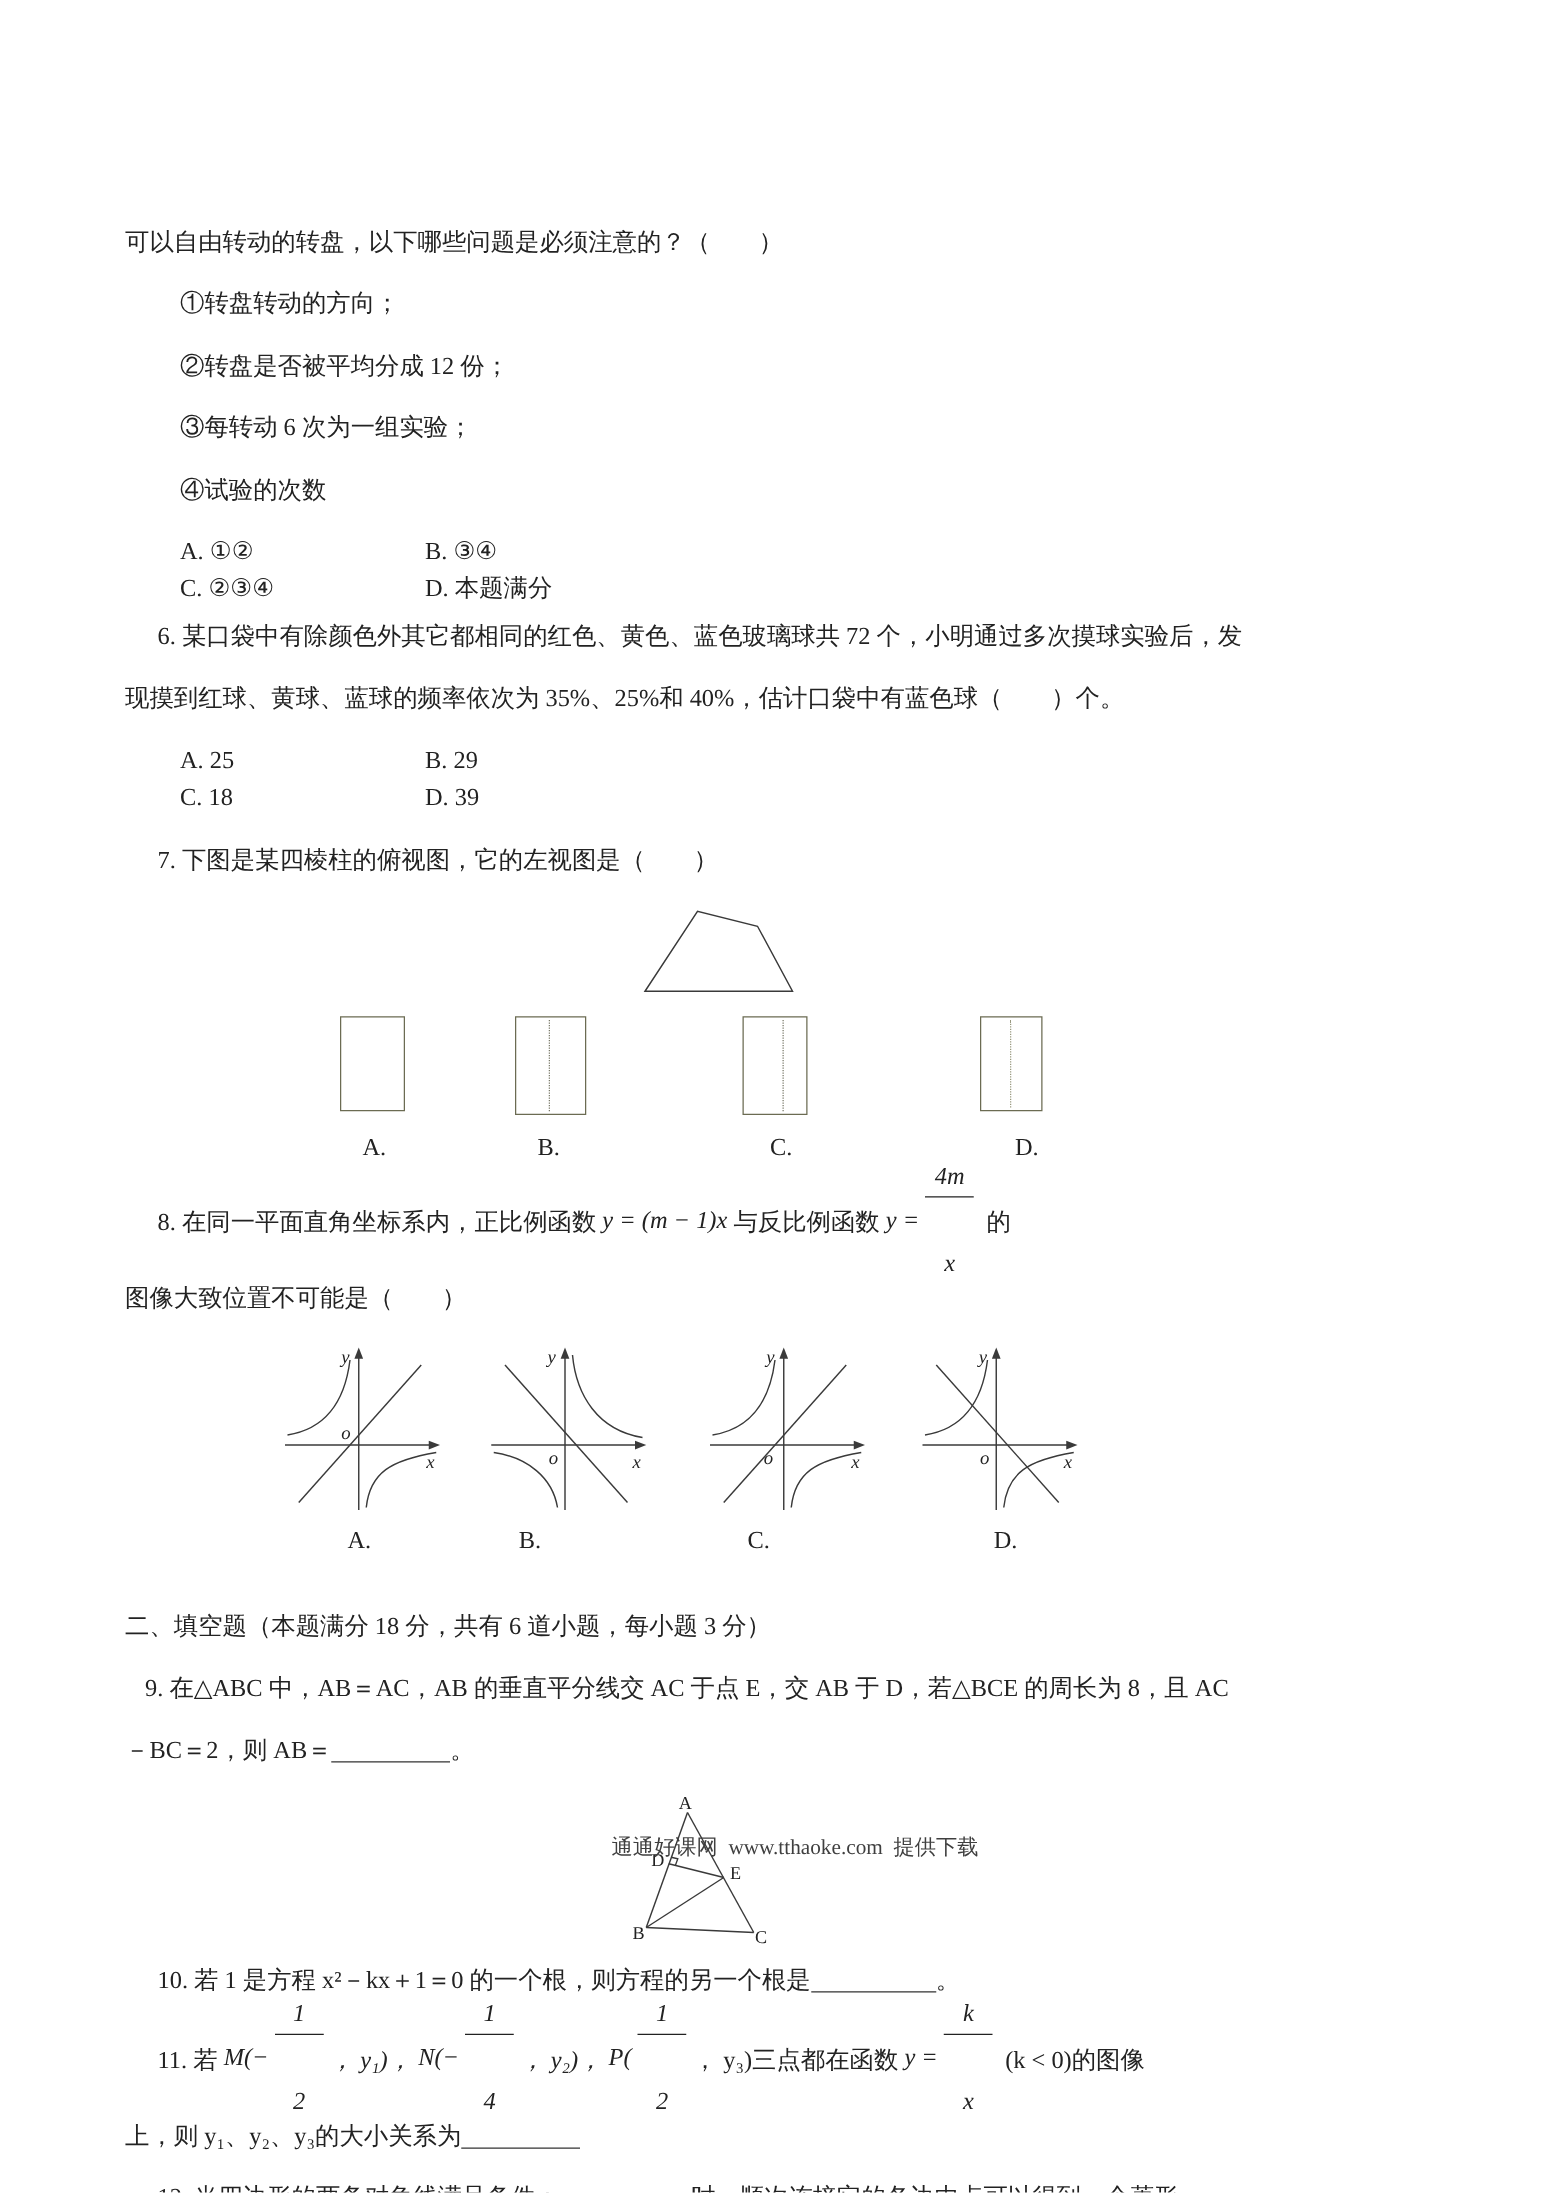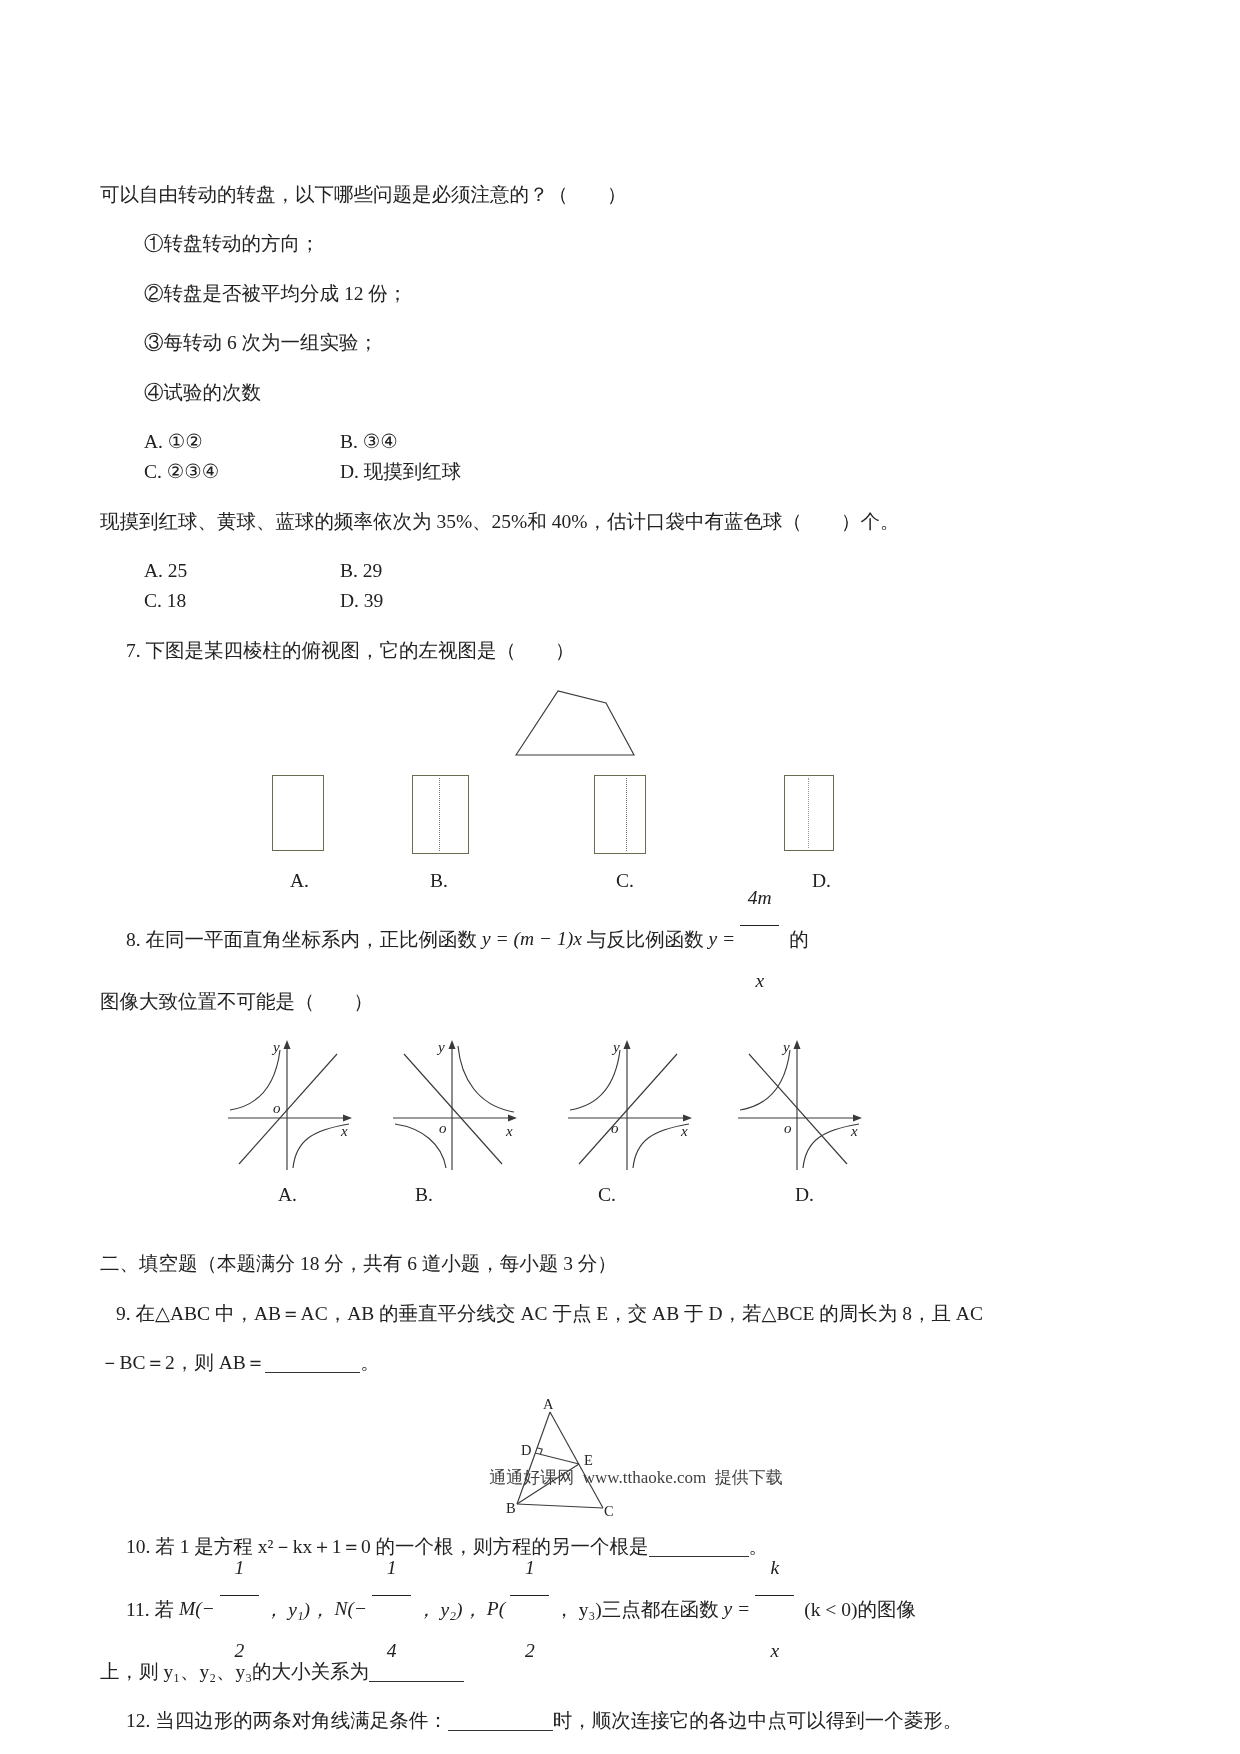"D. 现摸到红球" span { text: 现摸到红球 -> 本题满分 }
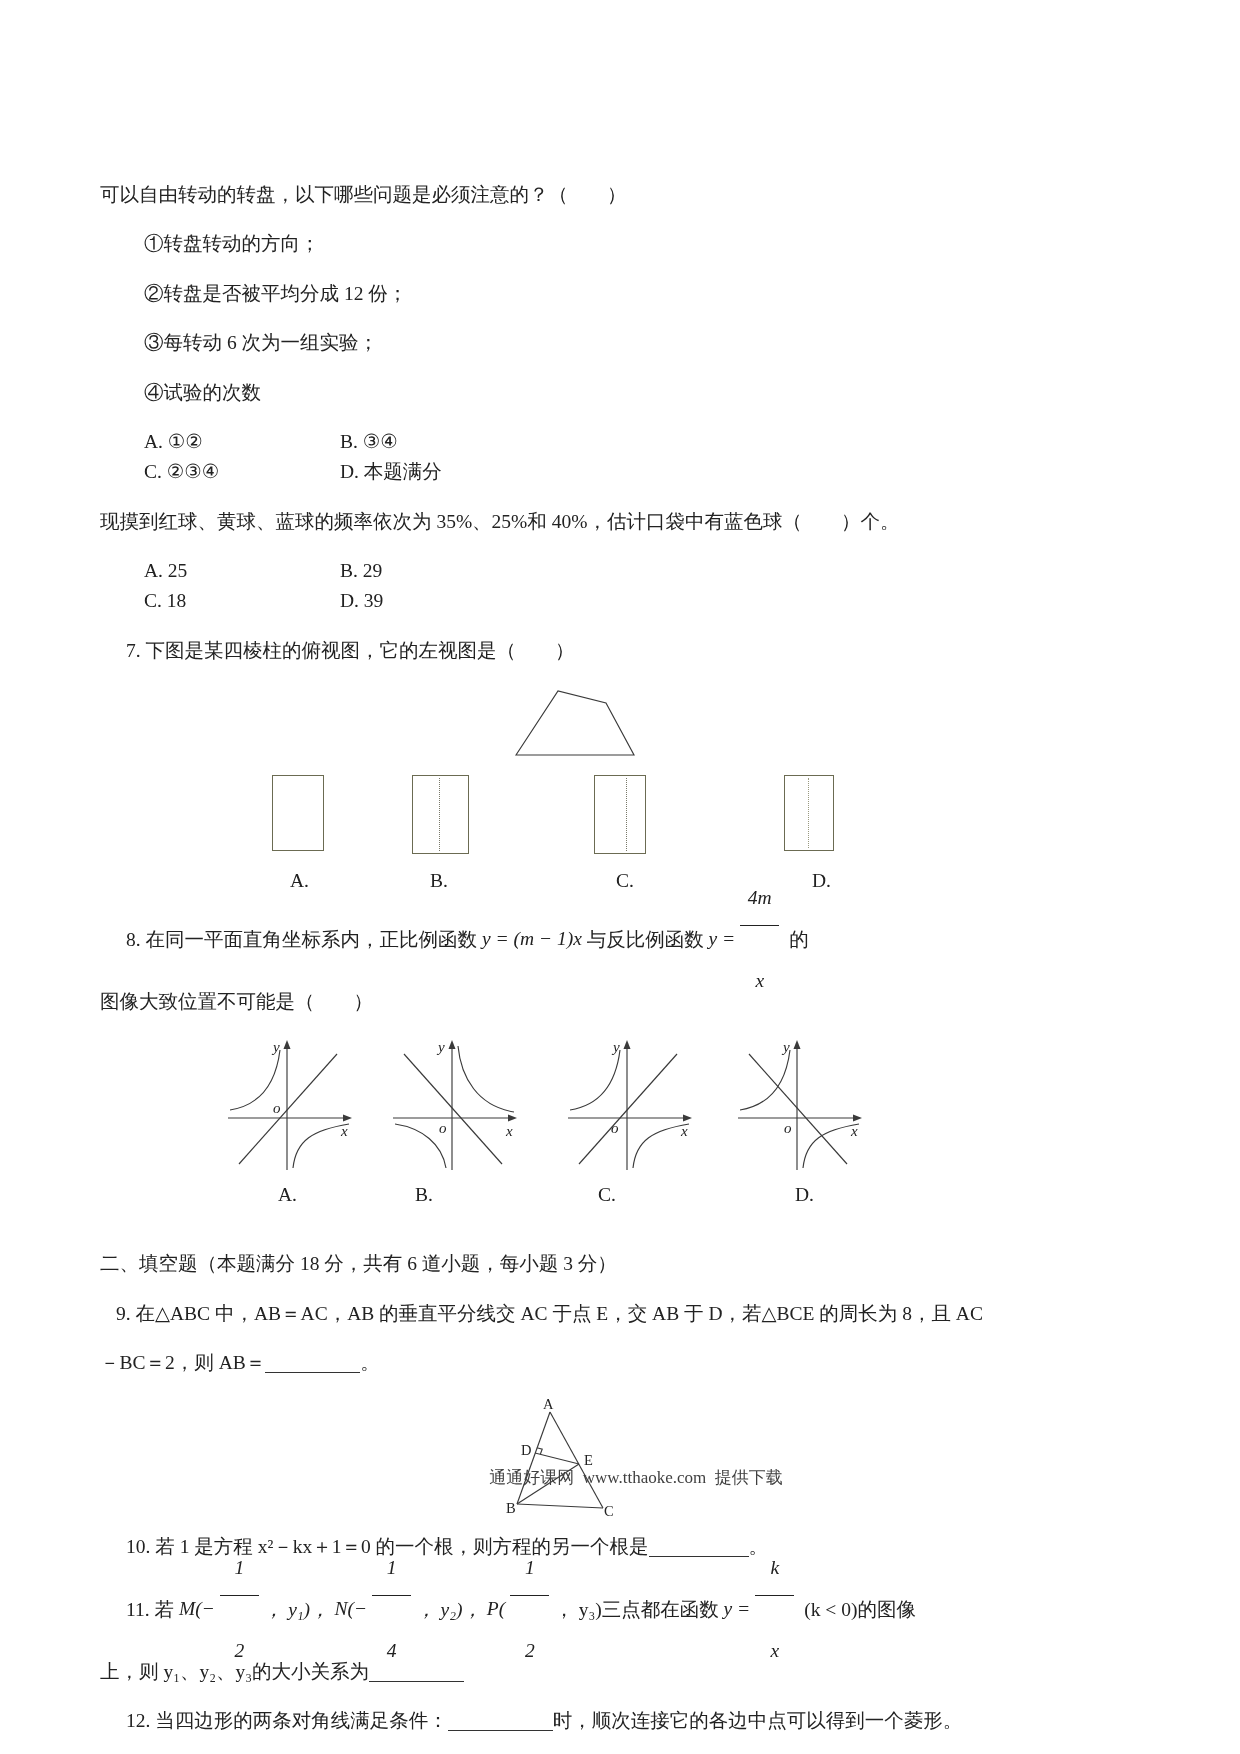"6. 某口袋中有除颜色外其它都相同的红色、黄色、蓝色玻璃球共 72" p.line { html: none -> <p>6. 某口袋中有除颜色外其它都相同的红色、黄色、蓝色玻璃球共 72 个，小明通过多次摸球实验后，发</p> }
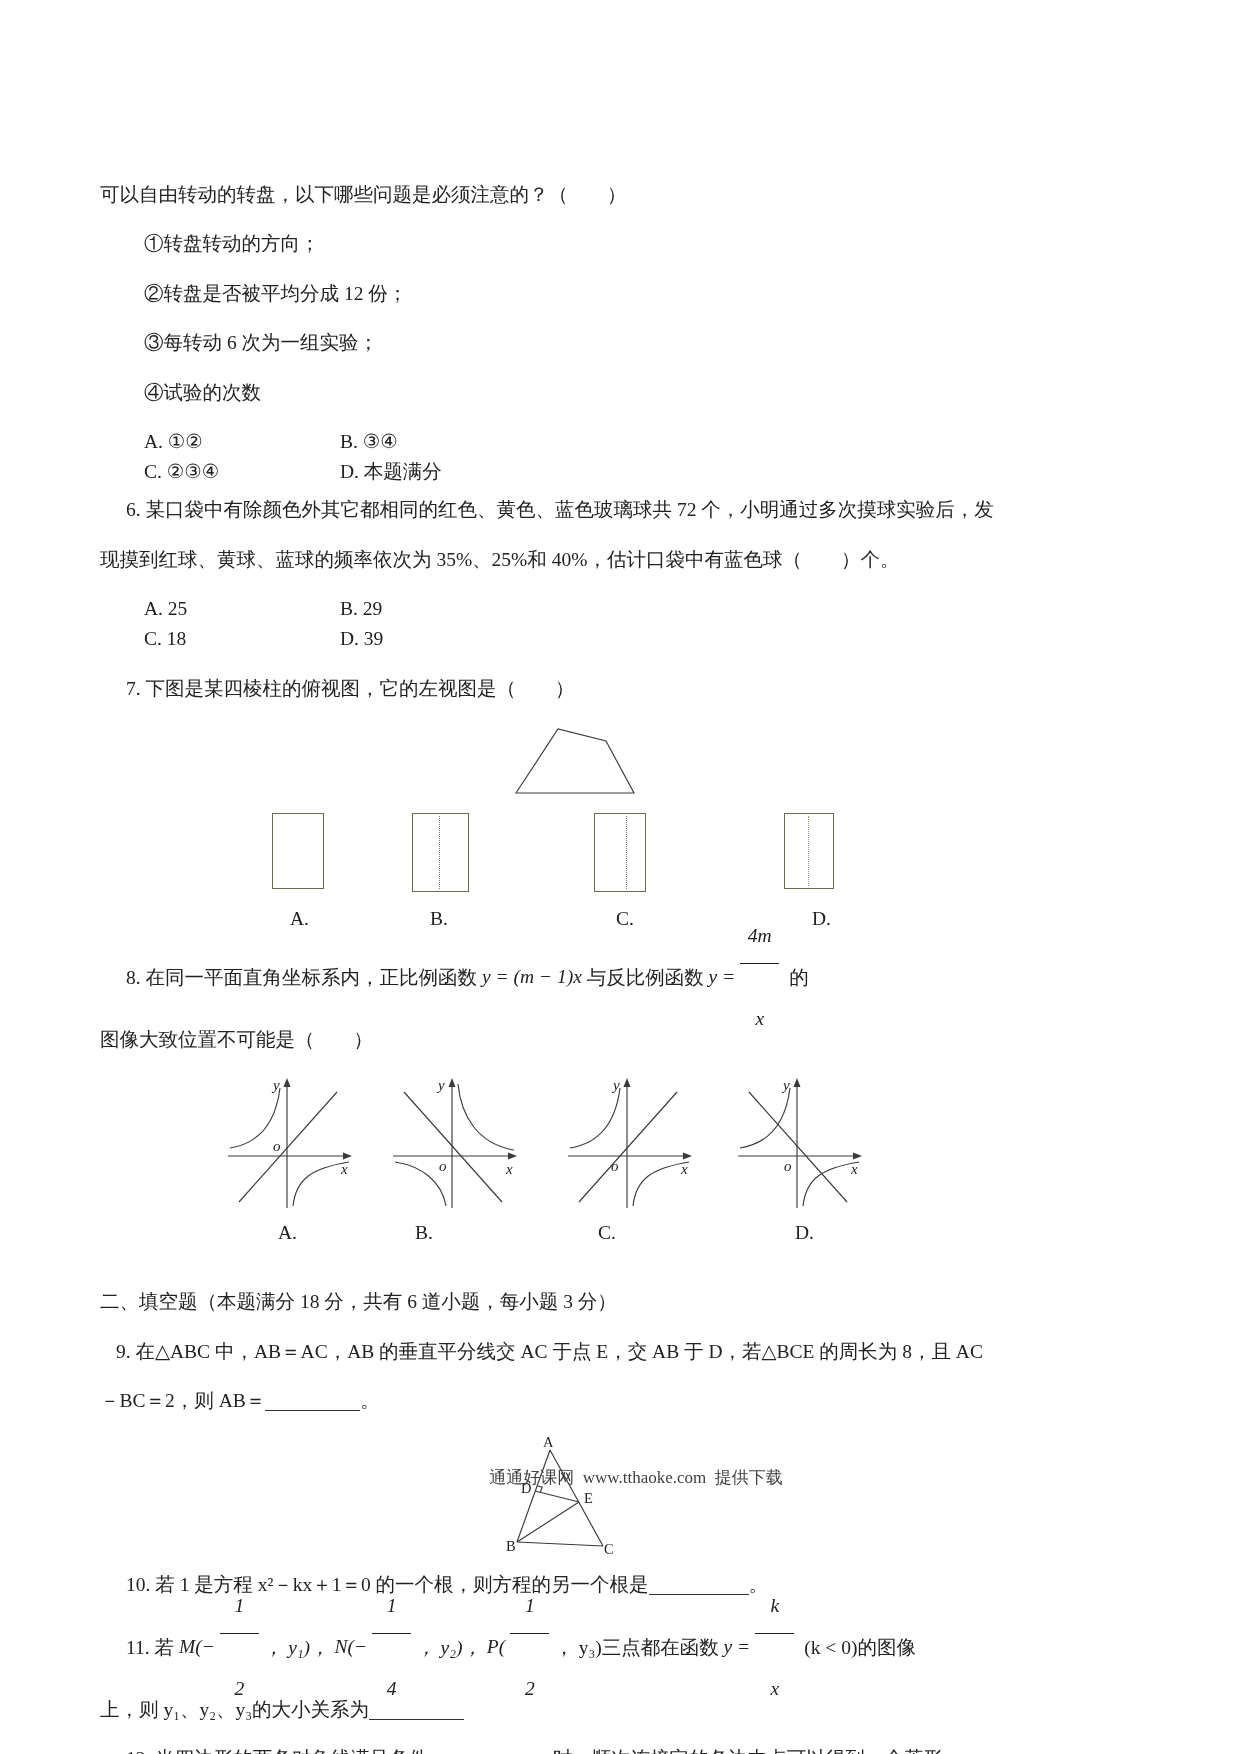"4m" .frac .fnum { padding: 0 5px 17px -> 0 5px 4px }
